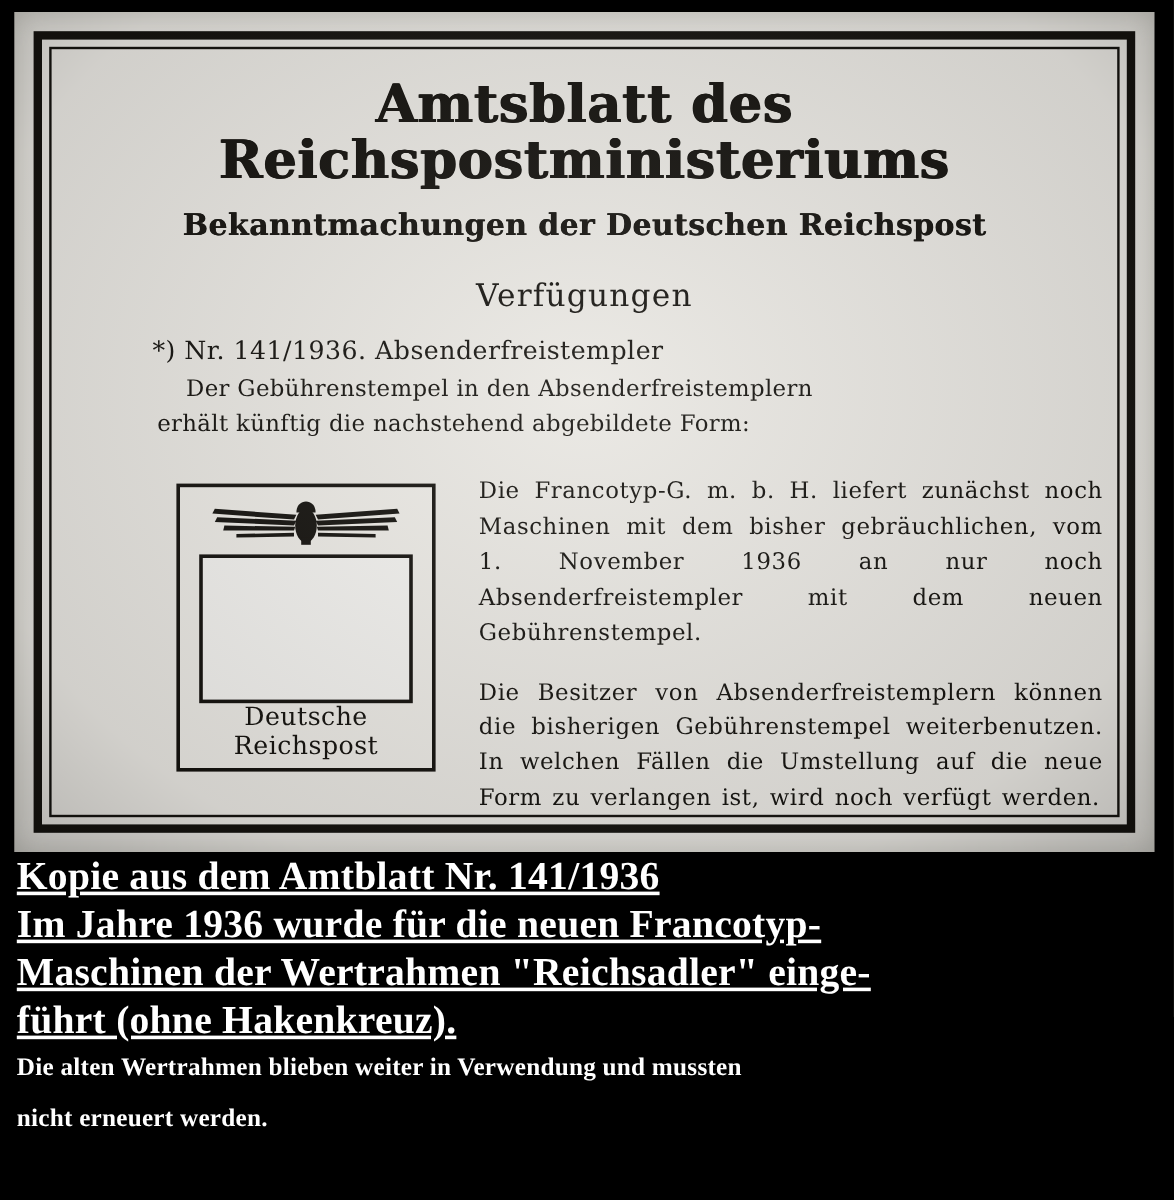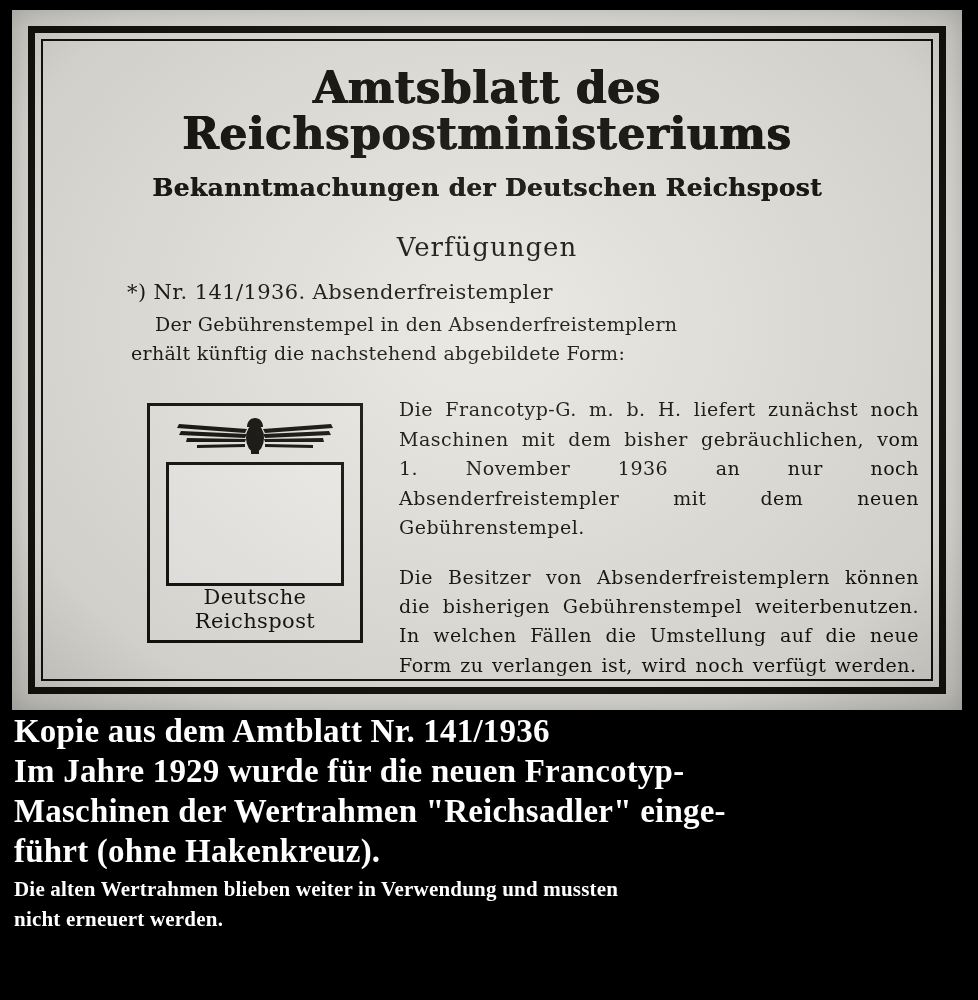"Kopie aus dem Amtblatt Nr." .cap-big { text-decoration: none -> underline }
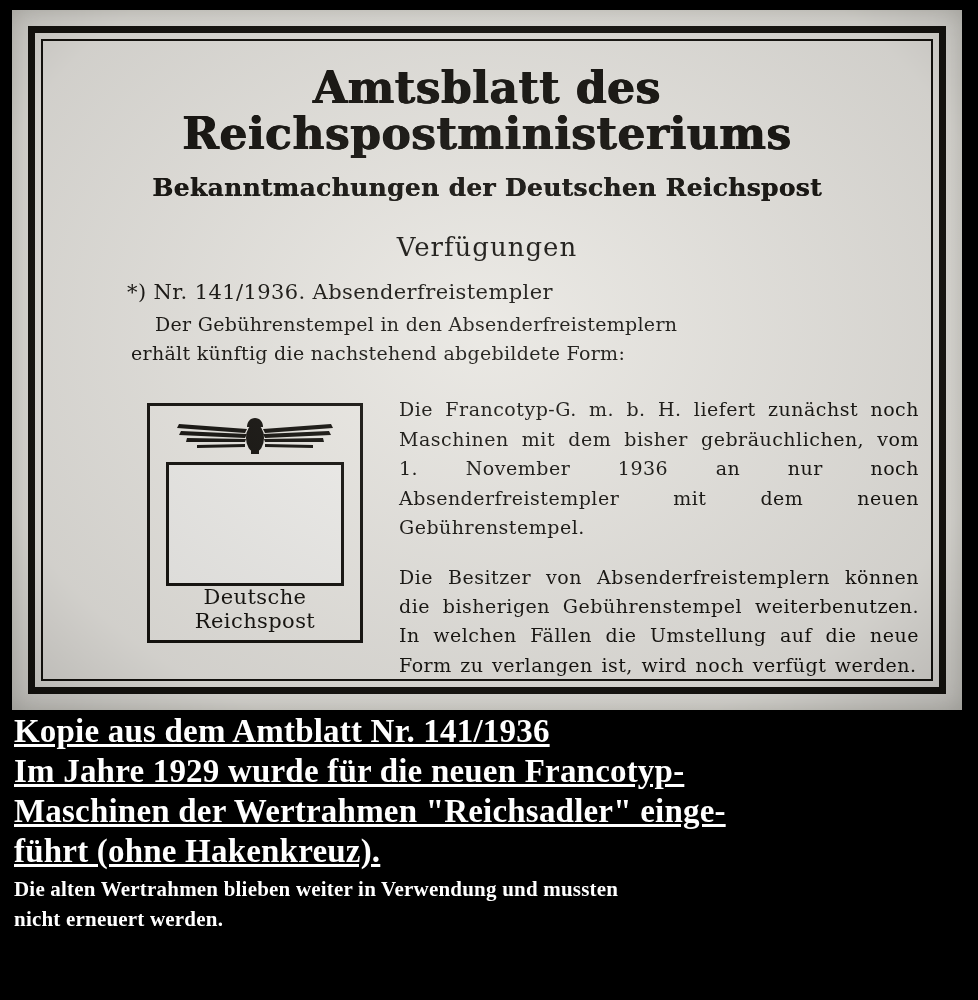"Im Jahre 1929 wurde für" div.cap-big { text: 1929 -> 1936 }
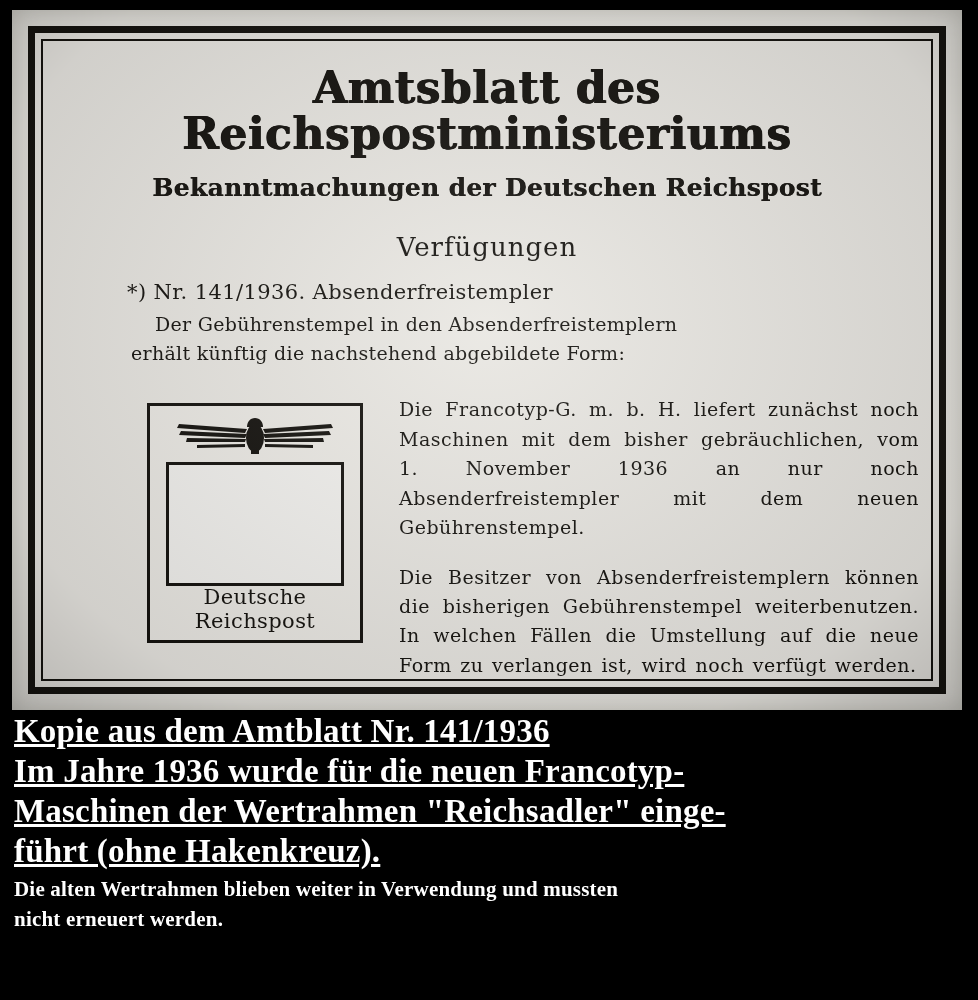"nicht erneuert werden." div.cap-small { margin-top: 4px -> 16px }
